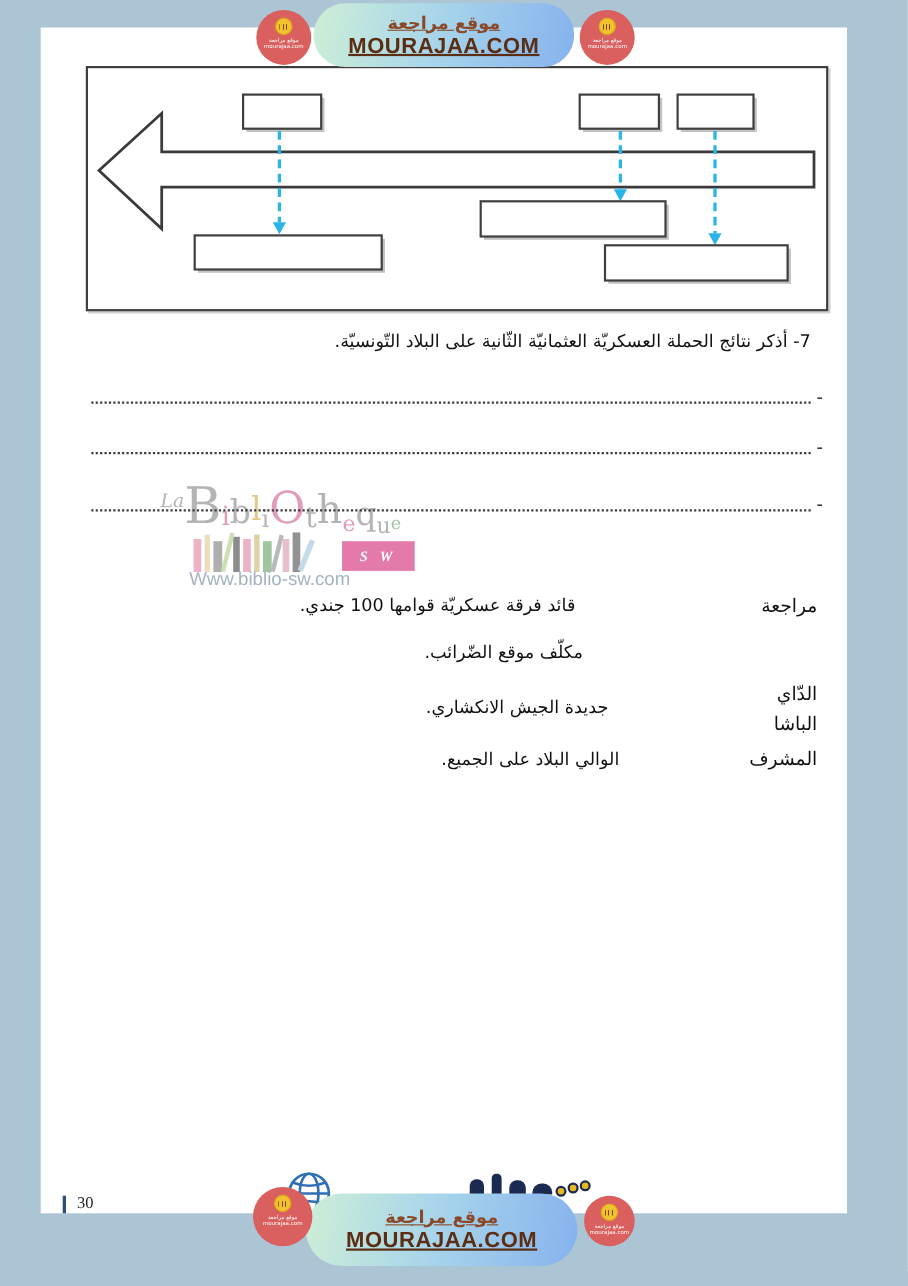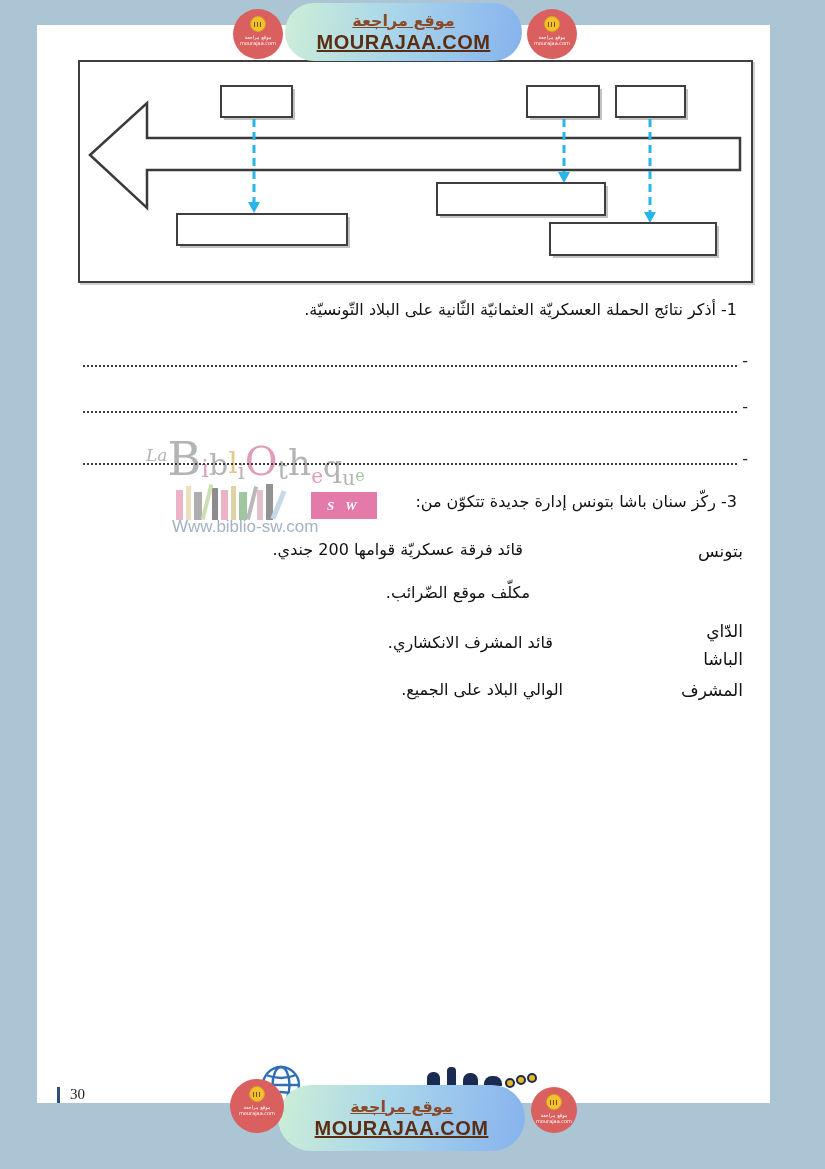"1- أذكر نتائج الحملة العسكريّة" div.qtext { text: 1- -> 7- }
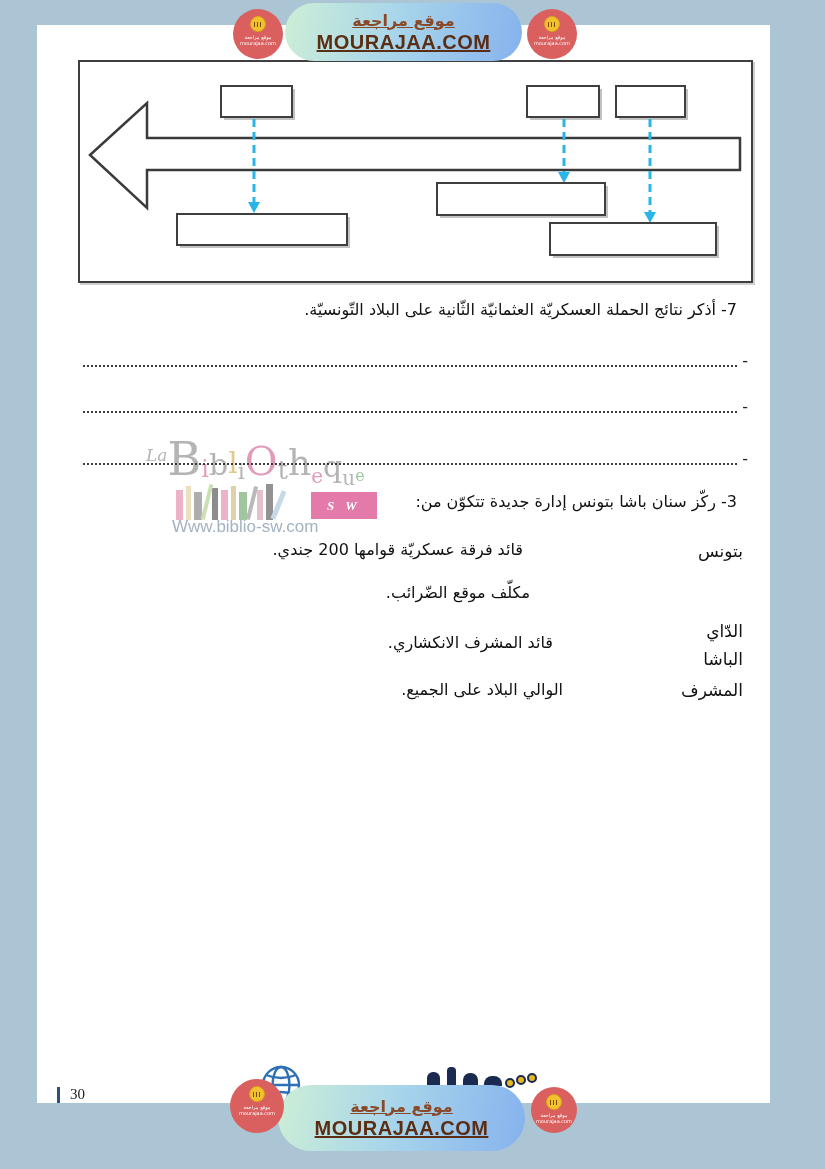"3- ركّز سنان باشا بتونس" div.qtext { html: <div>3- ركّز سنان باشا بتونس إدارة جديدة تتكوّن من:</div> -> none }
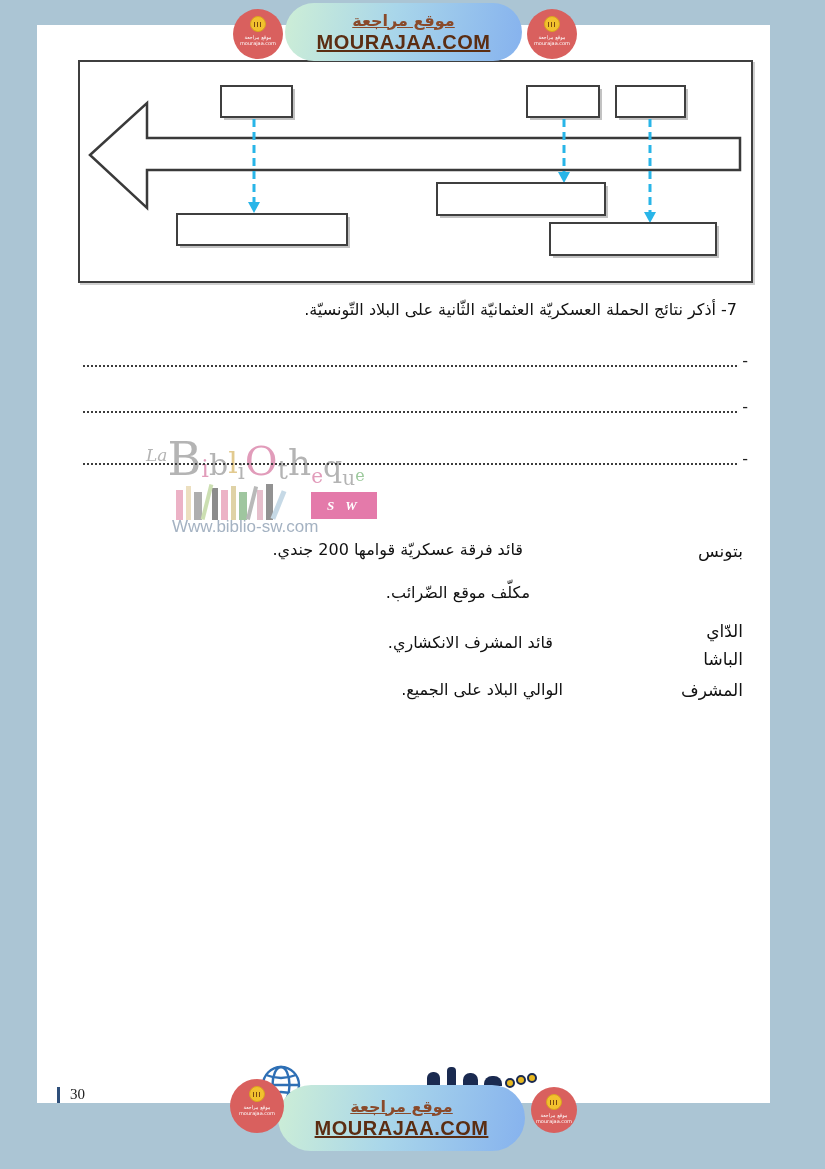"قائد فرقة عسكريّة قوامها 200" div.match-desc { text: 200 -> 100 }
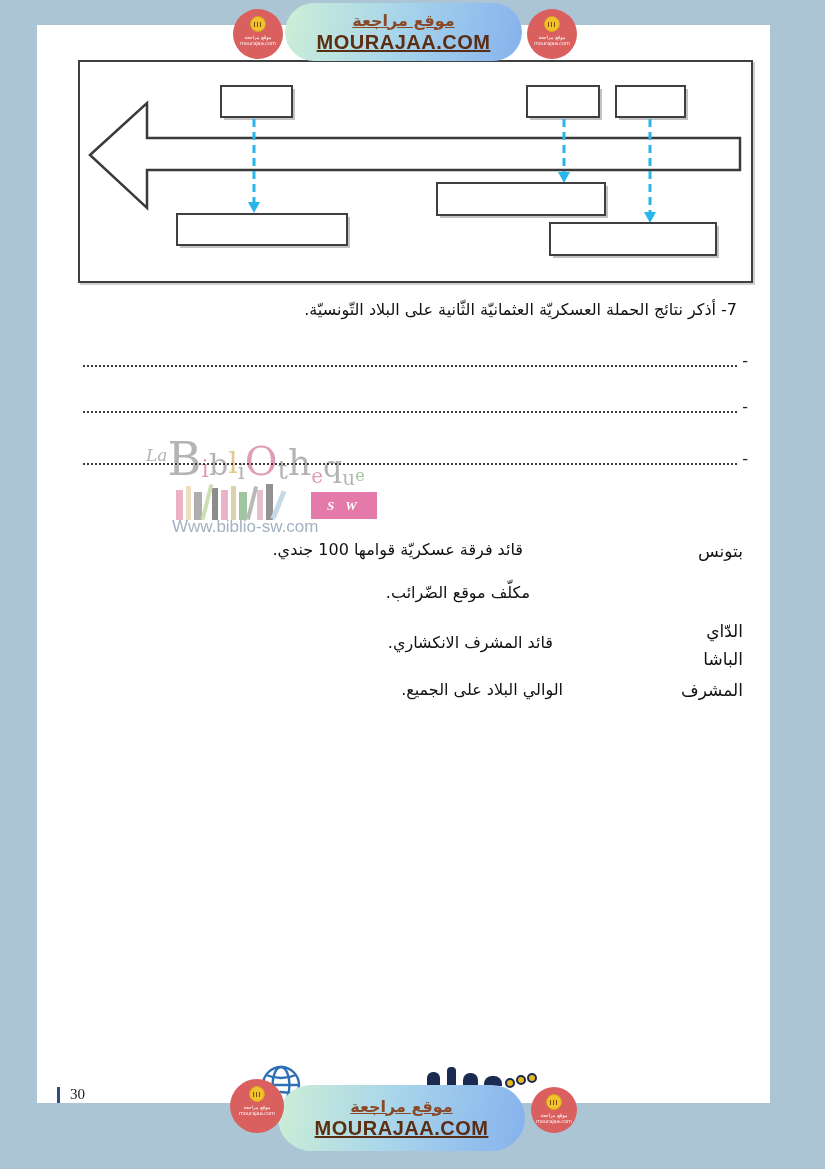"بتونس" div.match-label { text: بتونس -> مراجعة }
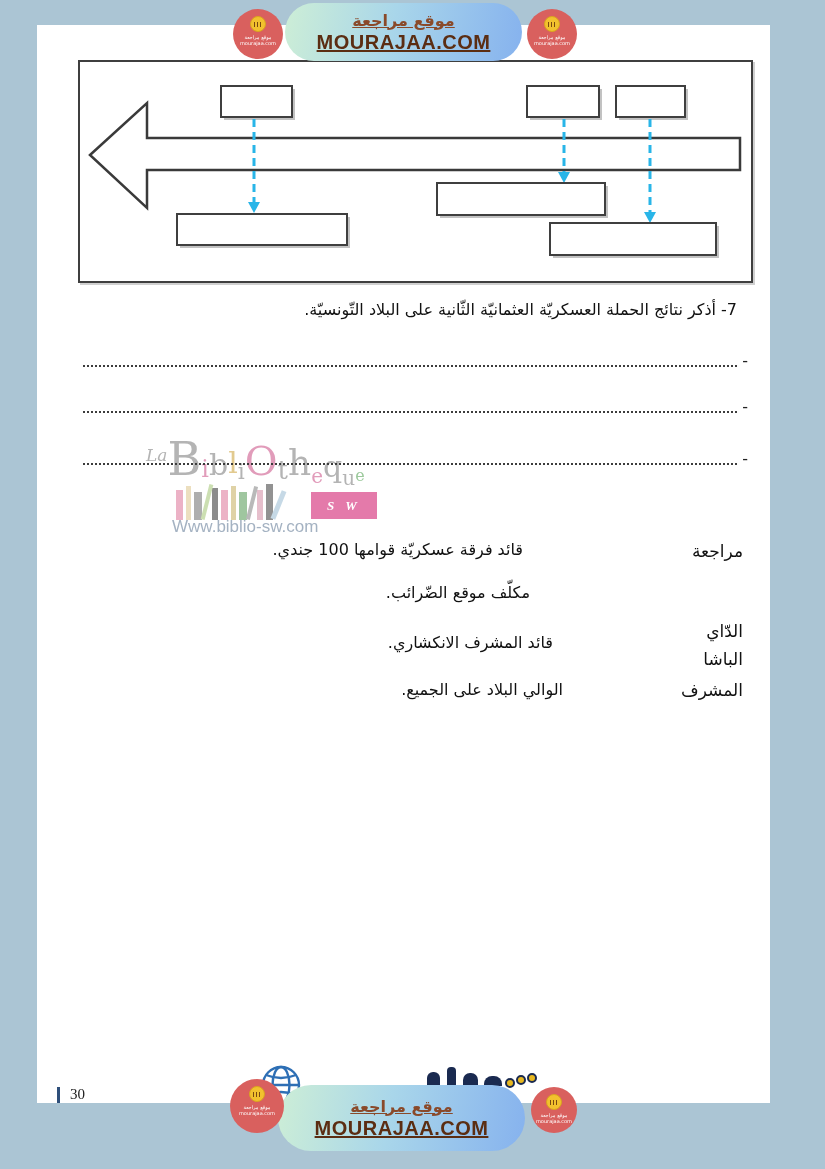"قائد المشرف الانكشاري." div.match-desc { text: قائد المشرف -> جديدة الجيش }
